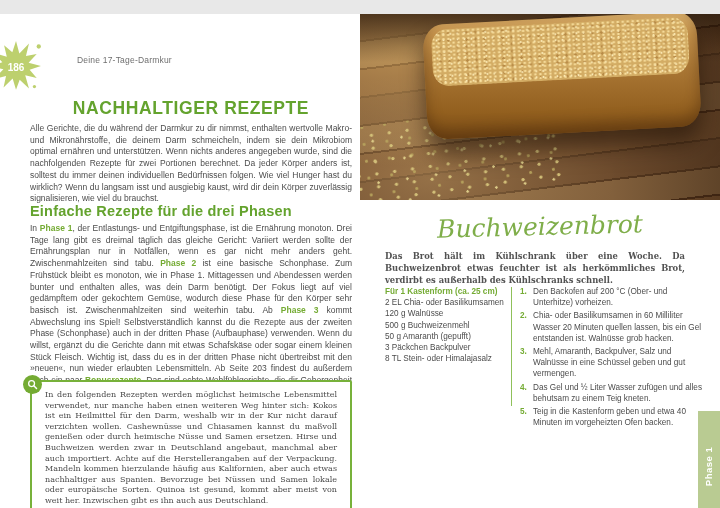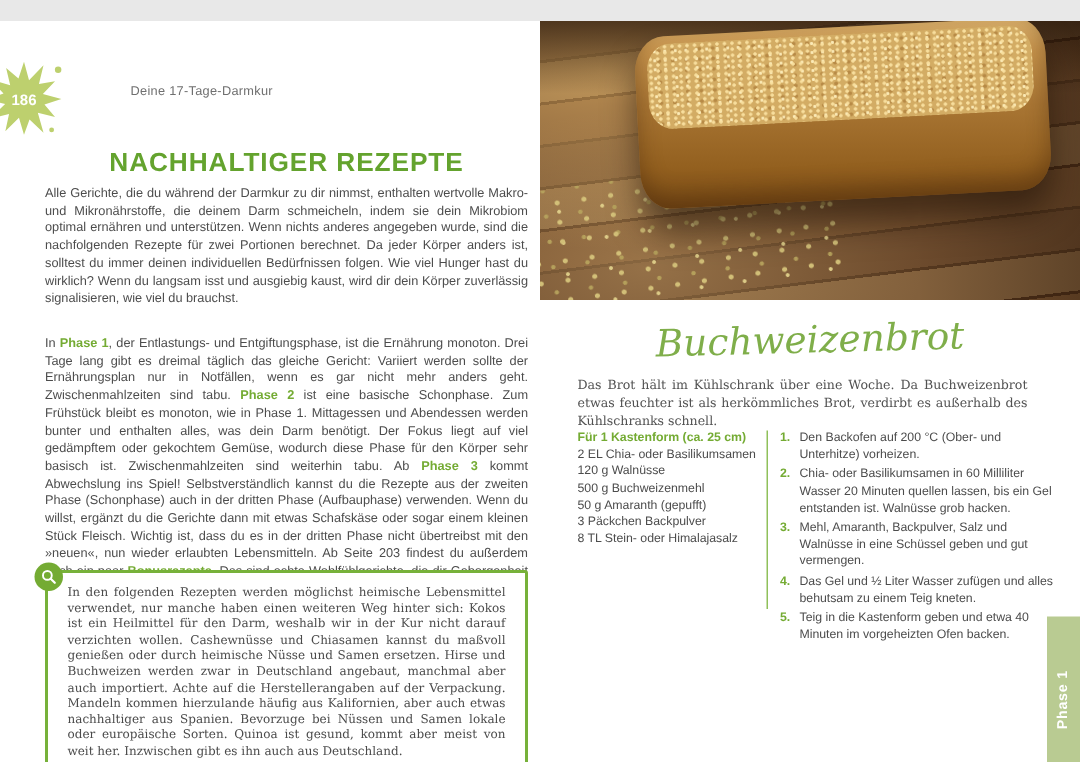"Deine 17-Tage-Darmkur" .running-header { left: 46px -> 36px }
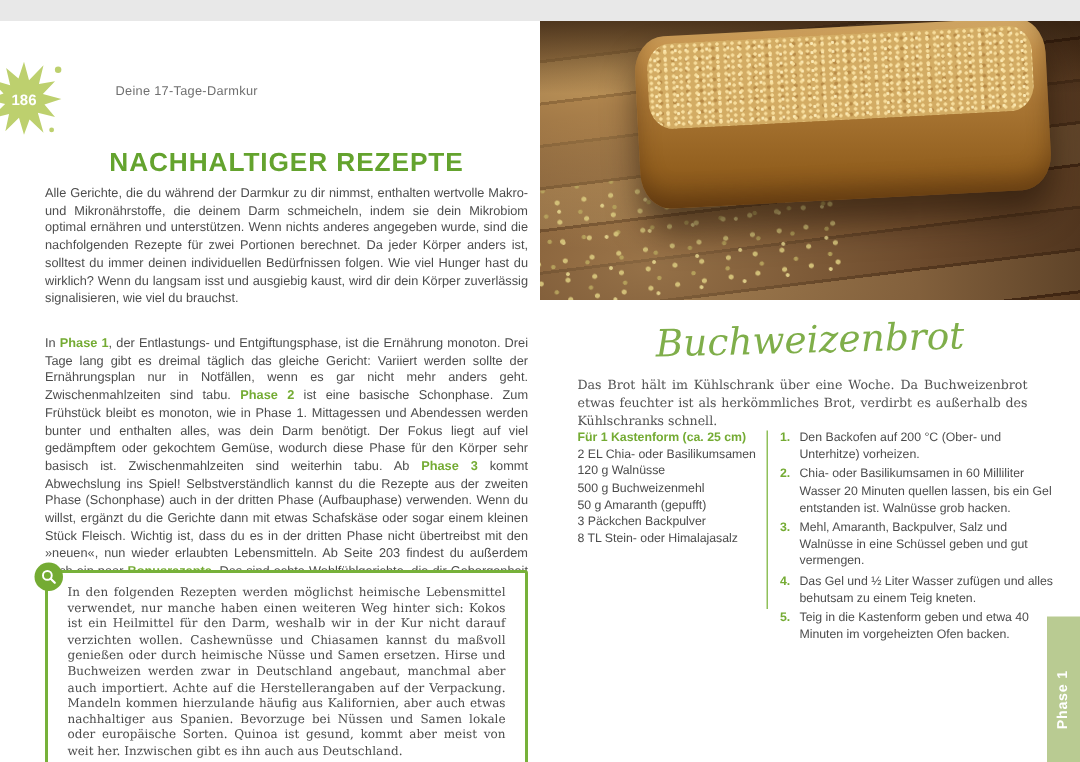"Einfache Rezepte für die drei" h2.h2 { html: none -> <h2>Einfache Rezepte für die drei Phasen</h2> }
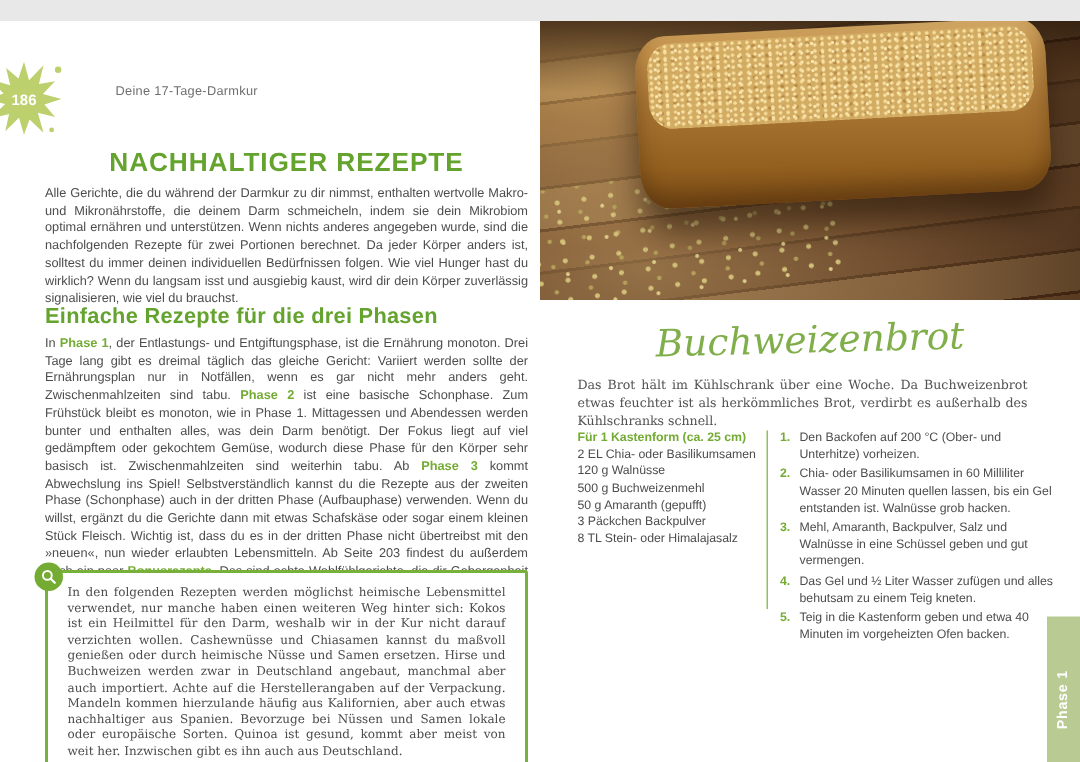"Das Brot hält im Kühlschrank" .recipe-intro { font-weight: none -> bold }
